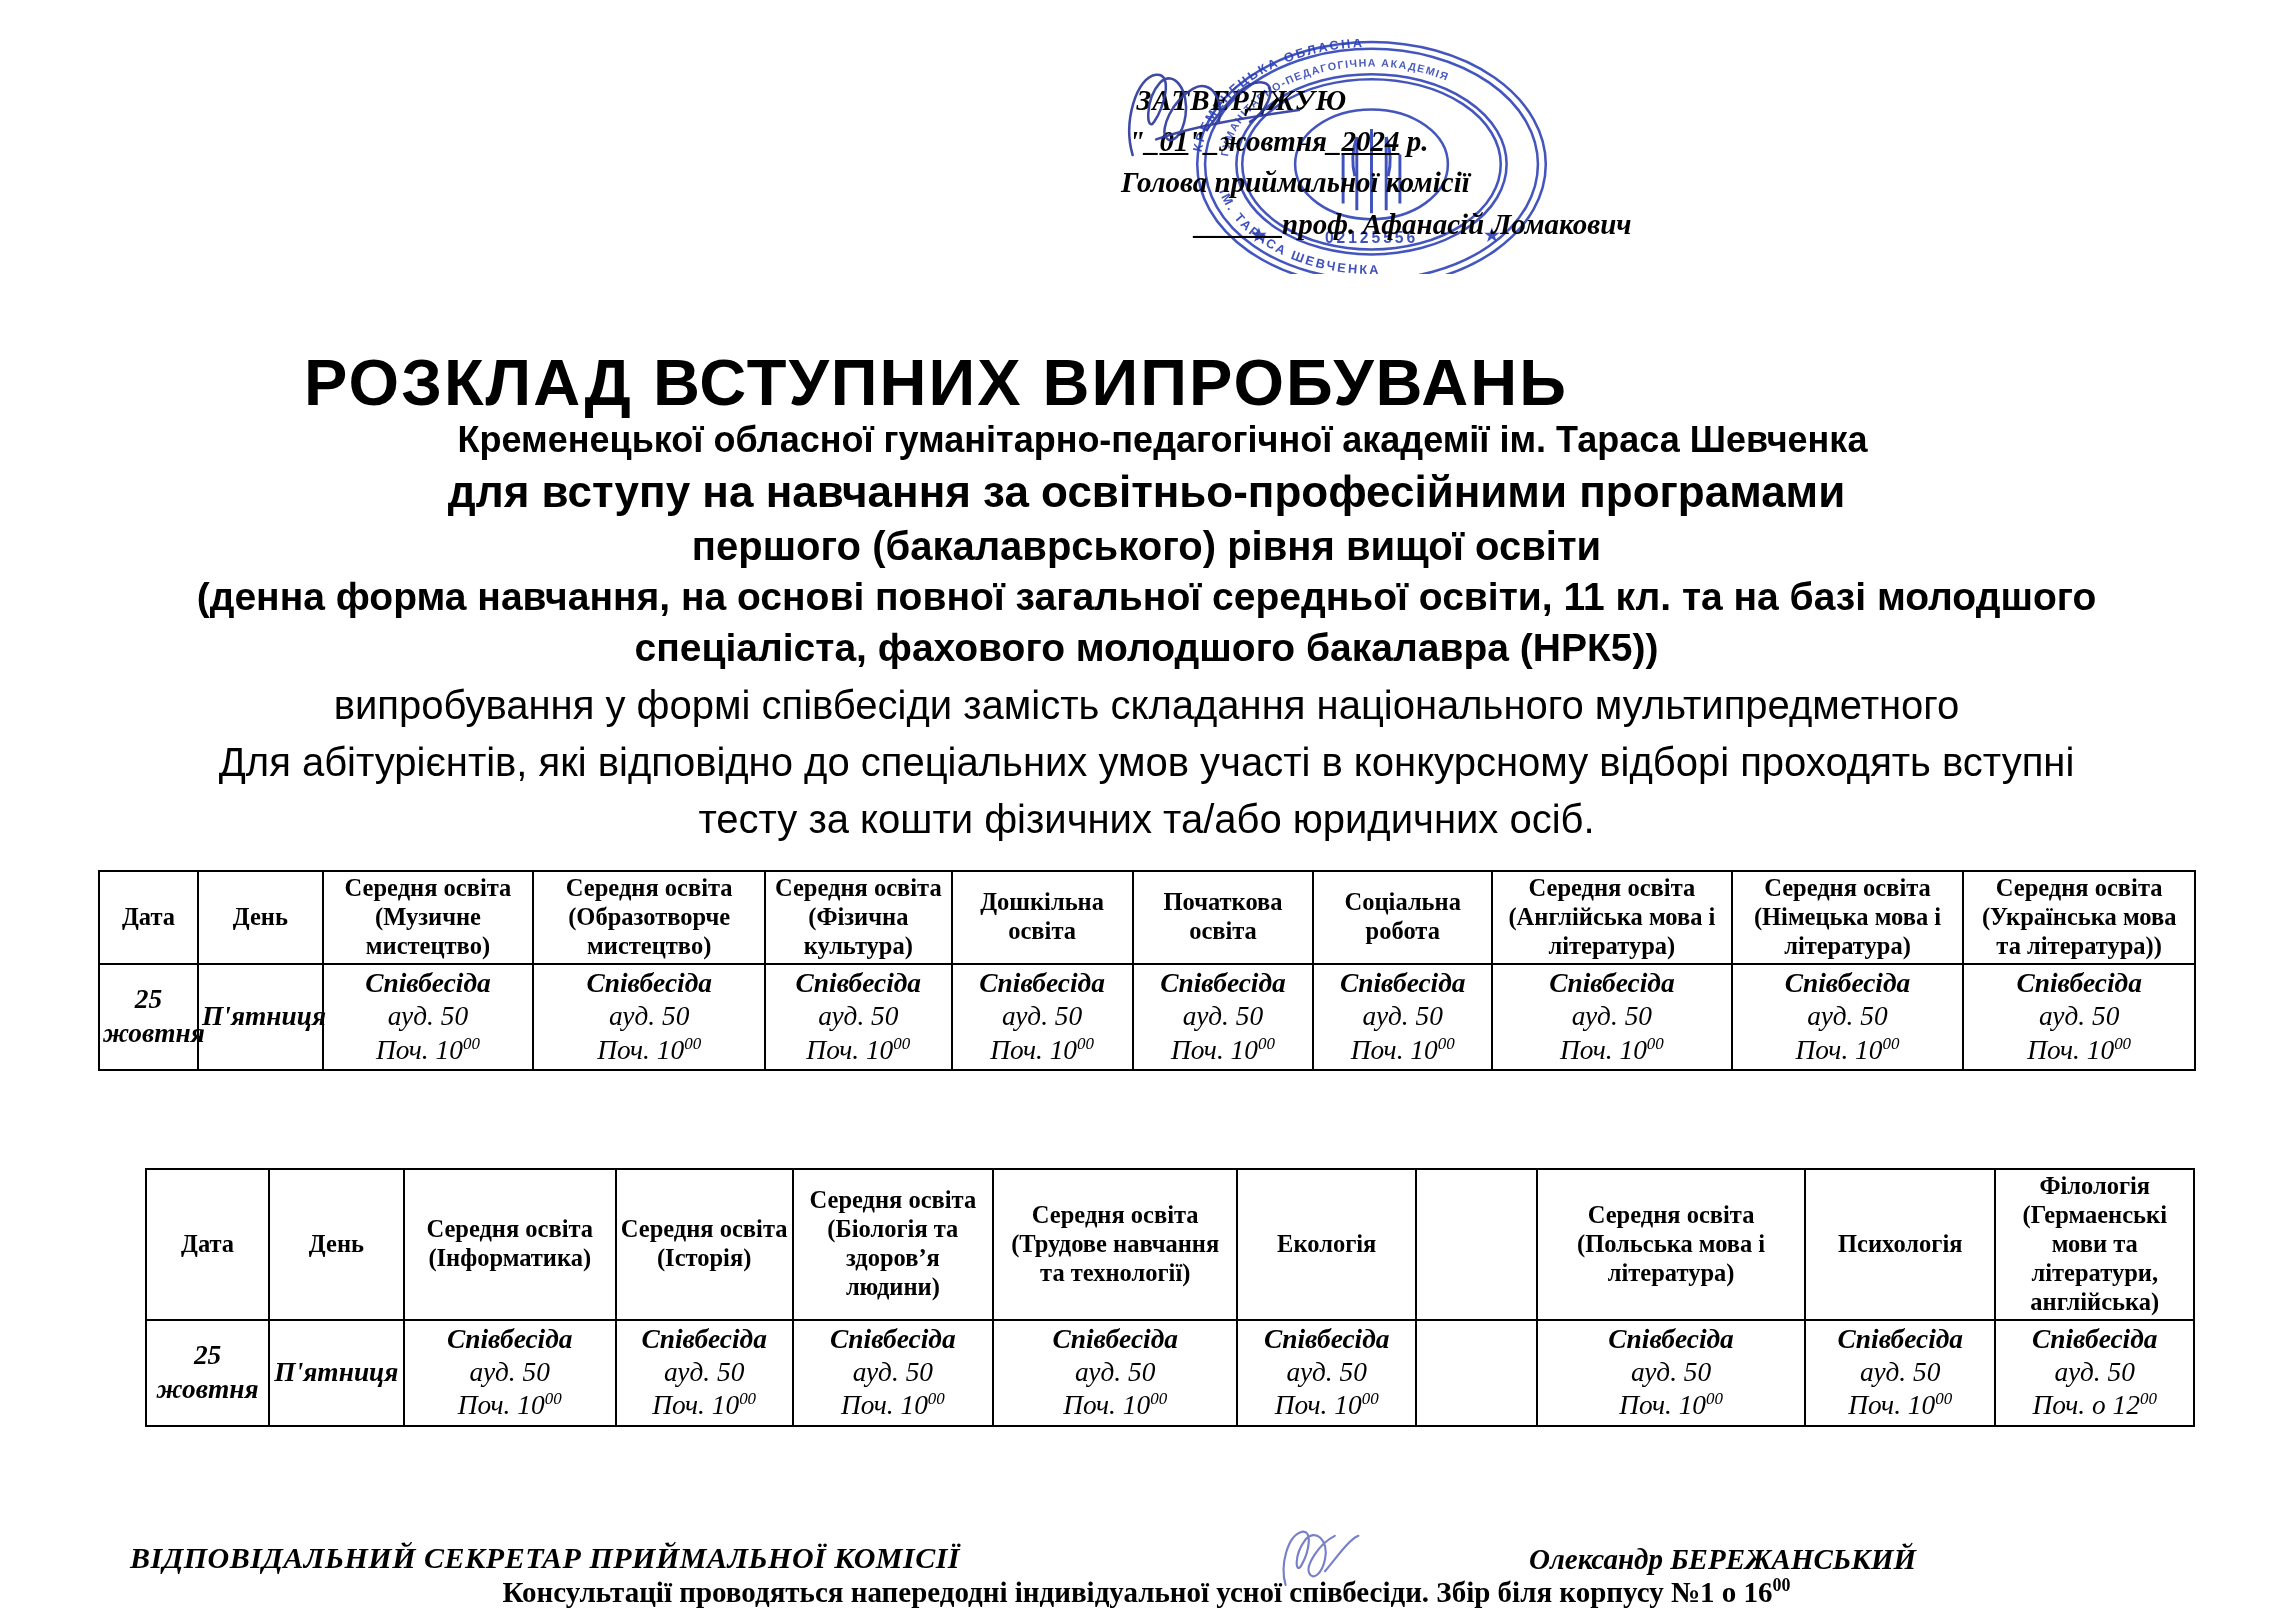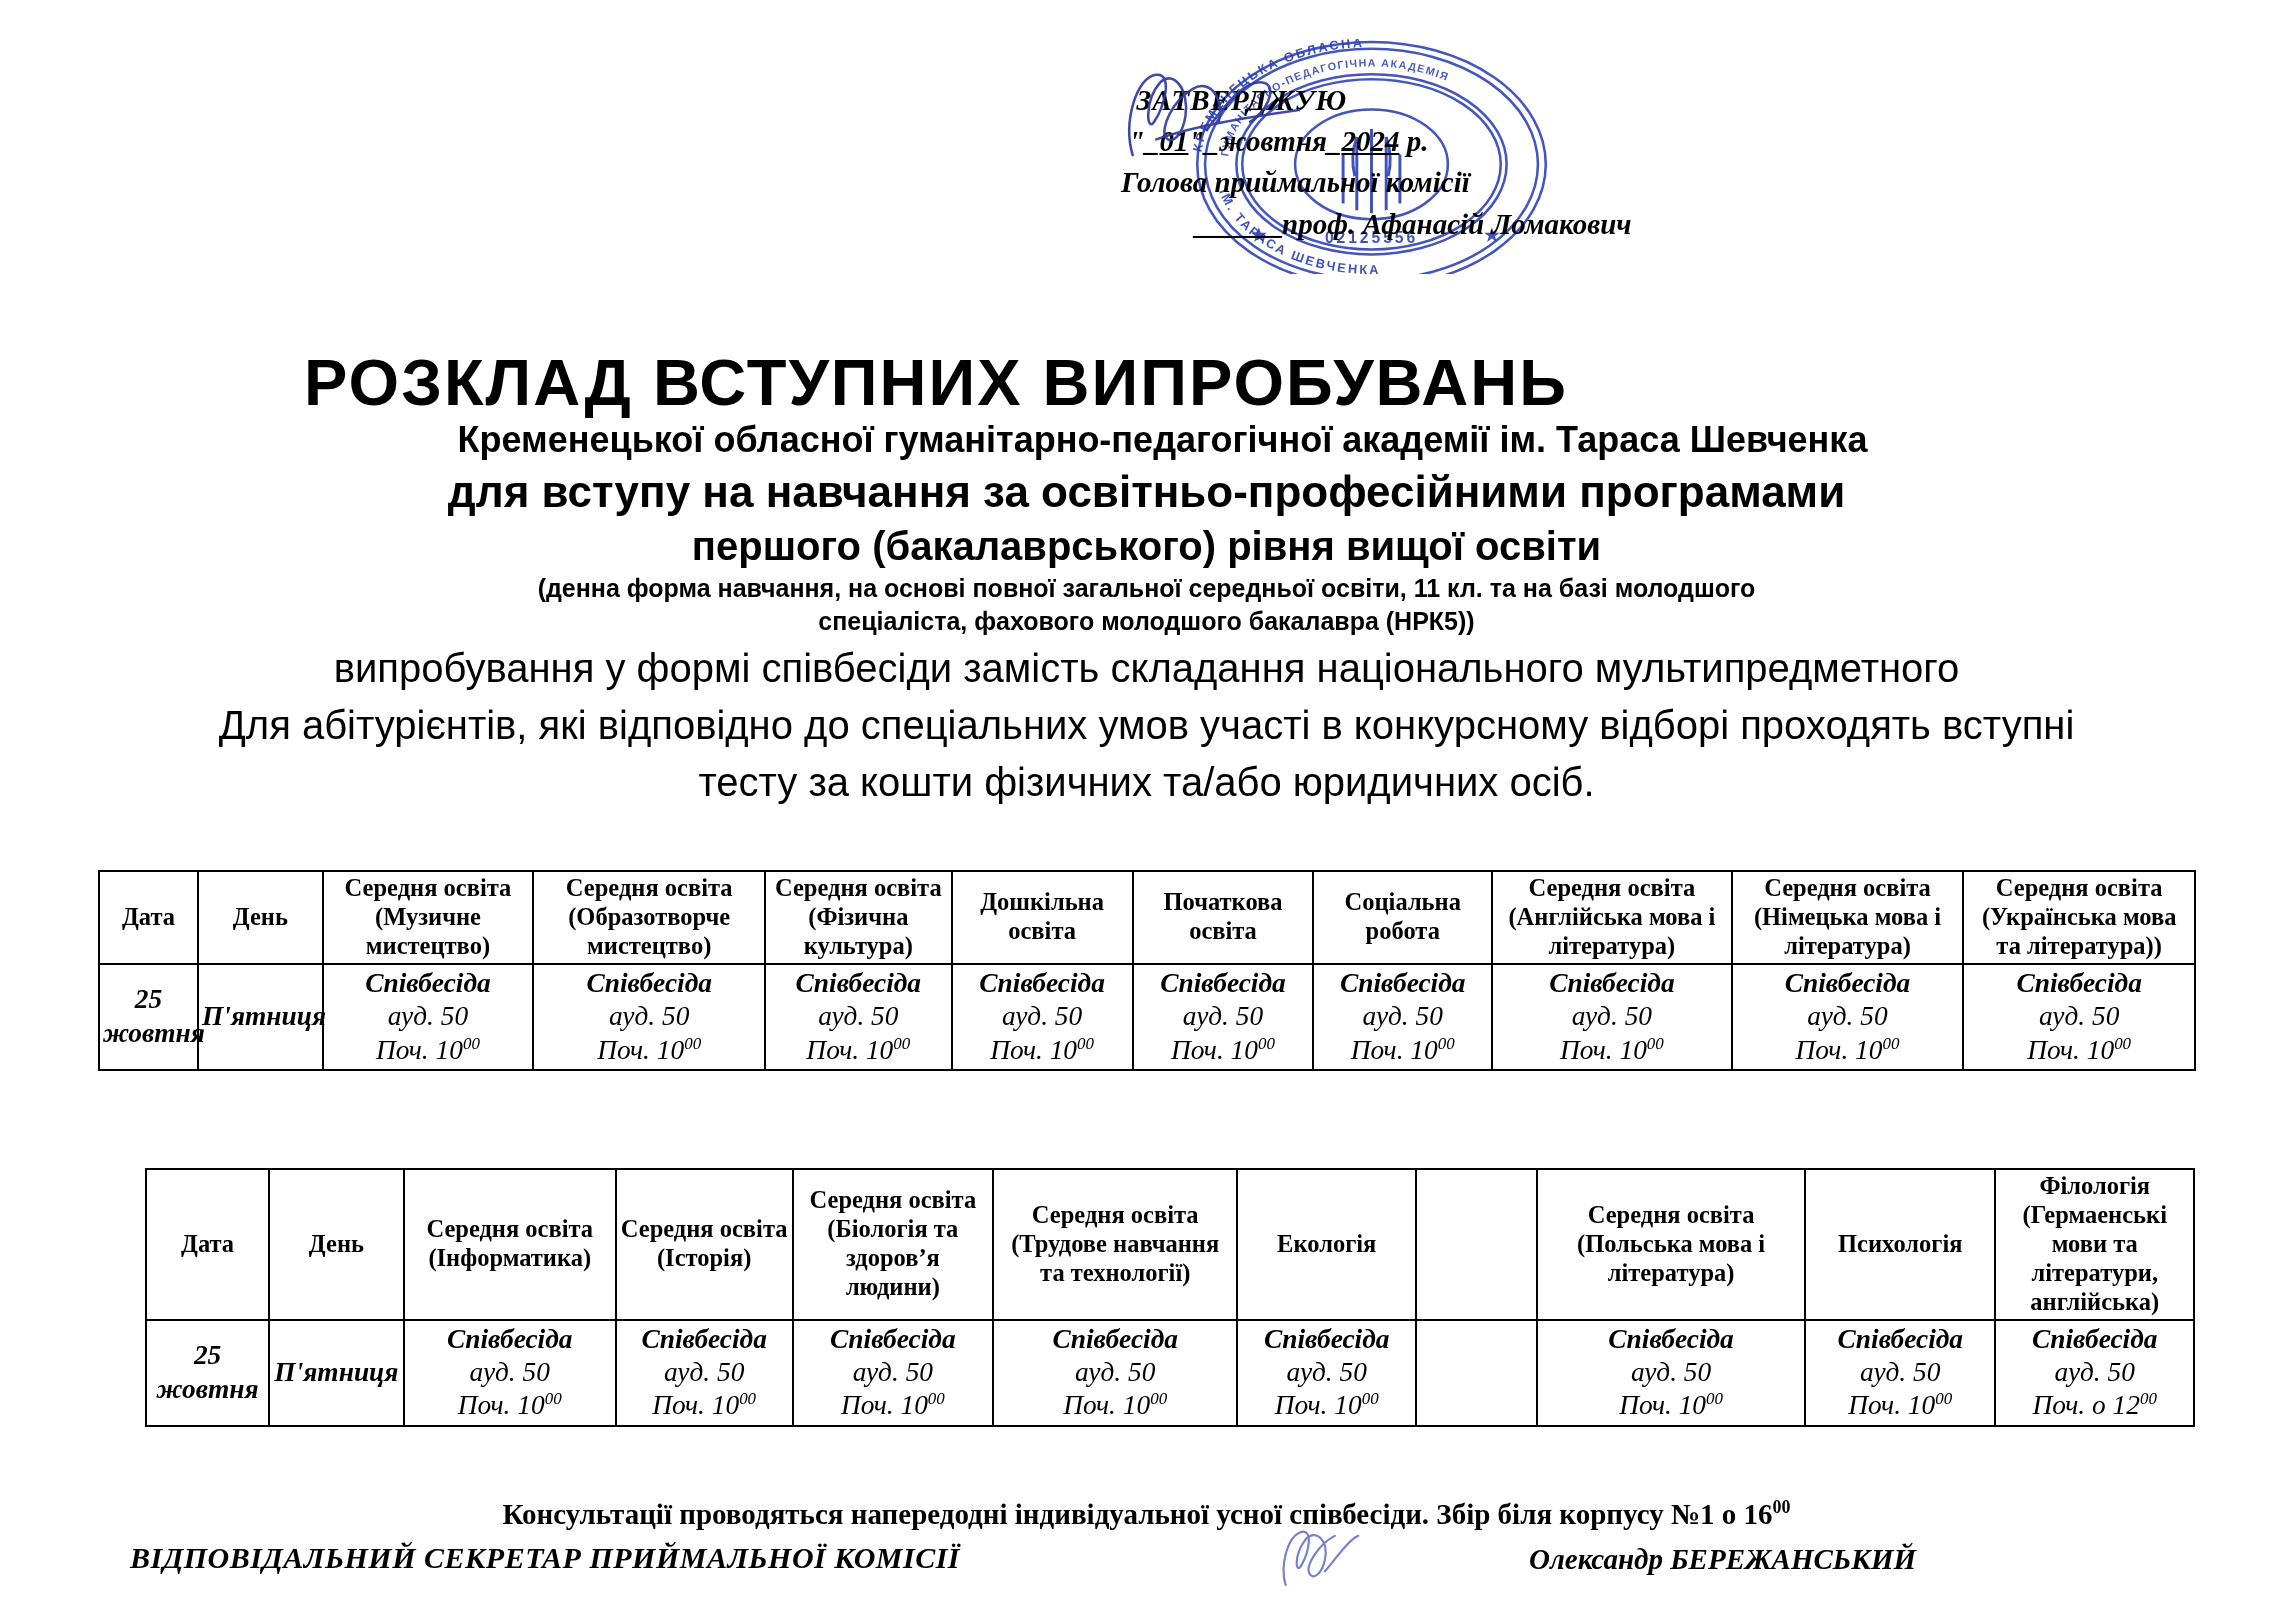"(денна форма навчання, на основі" .sub4 { font-size: 25px -> 39px }
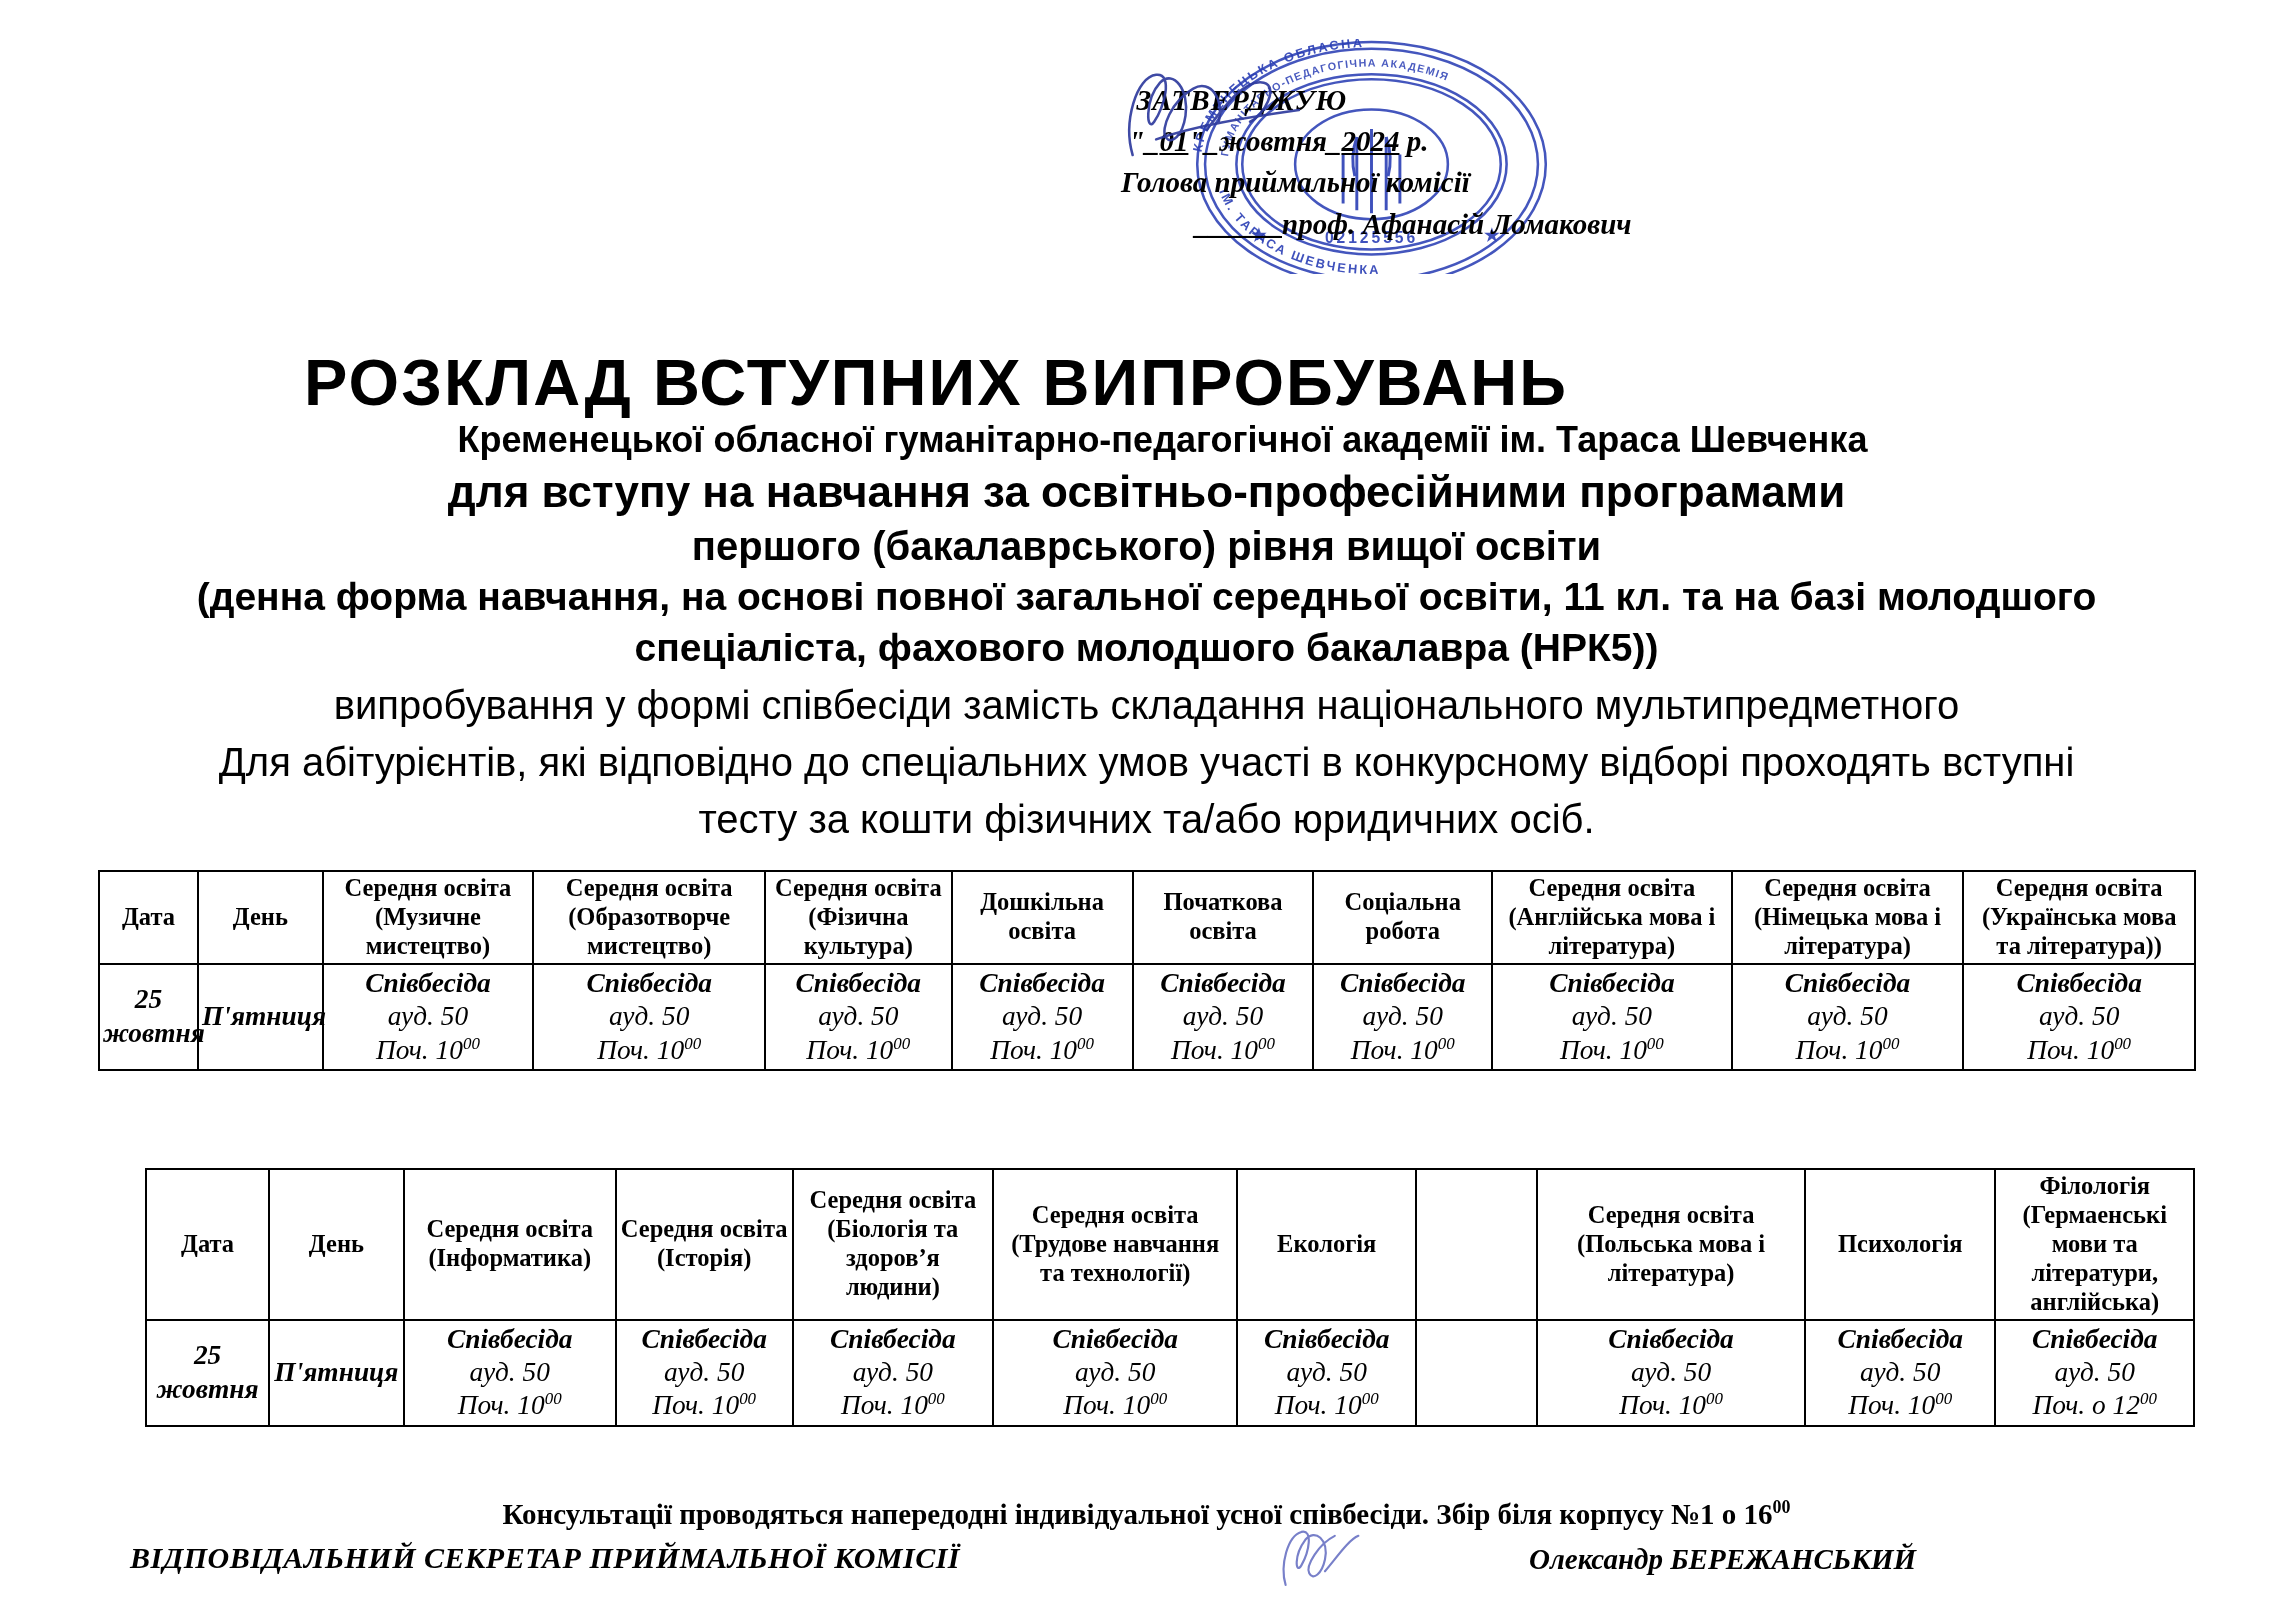"Консультації проводяться напередодні" .foot-cons { top: 1498px -> 1576px }
